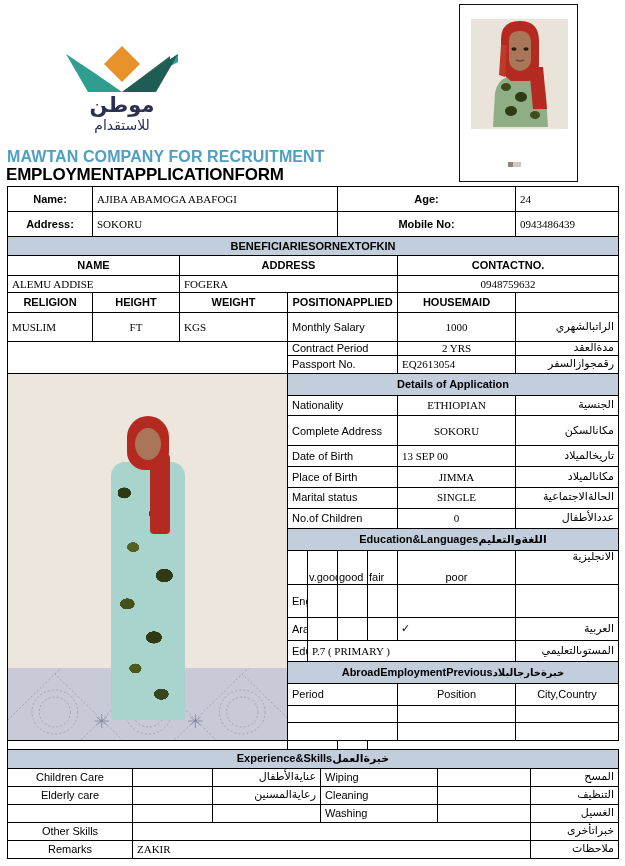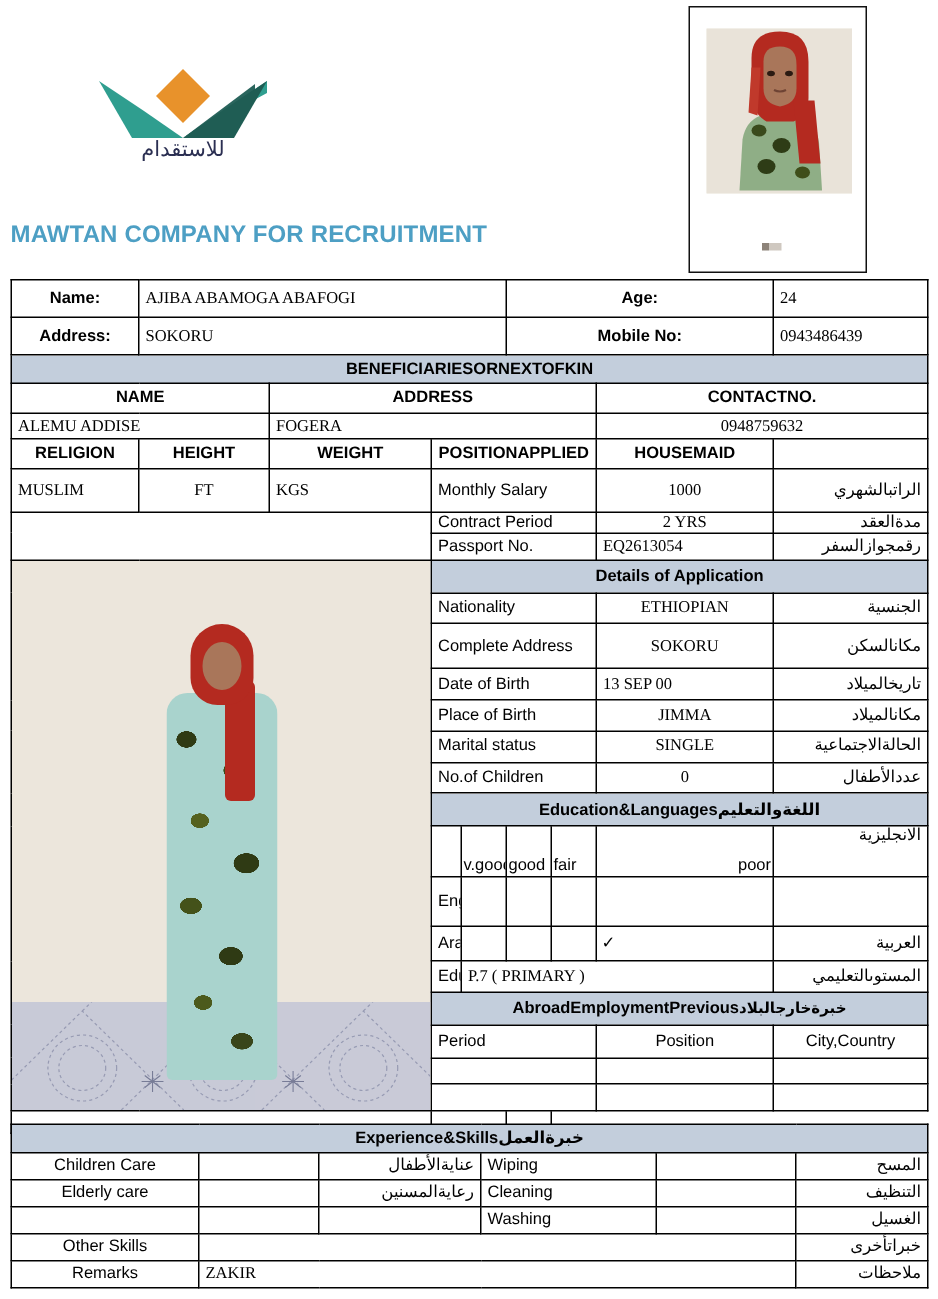"موطن" div.logo-ar1 { html: none -> <div>موطن</div> }
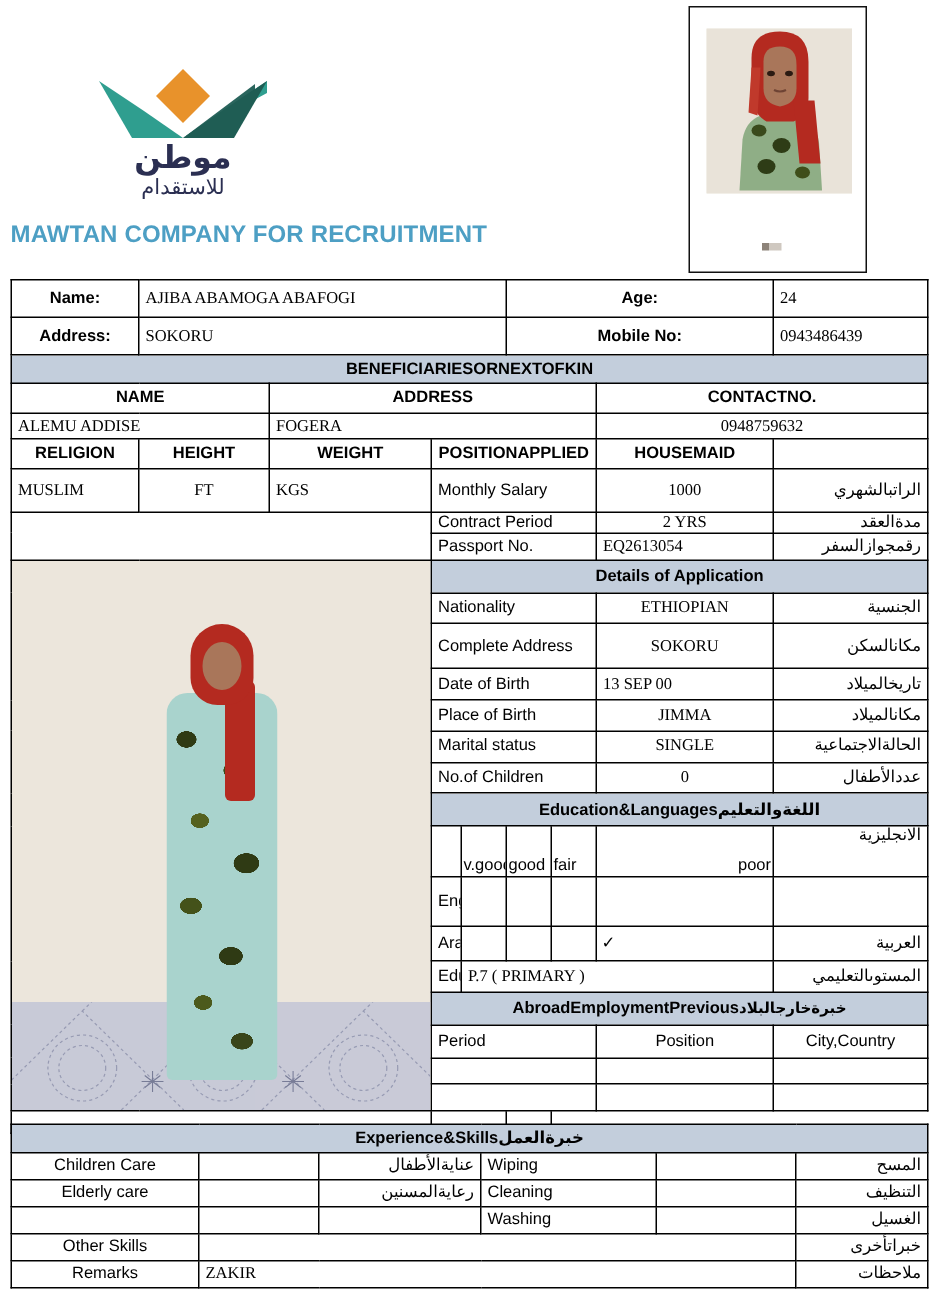"EMPLOYMENTAPPLICATIONFORM" div.form-title { html: none -> <div>EMPLOYMENTAPPLICATIONFORM</div> }
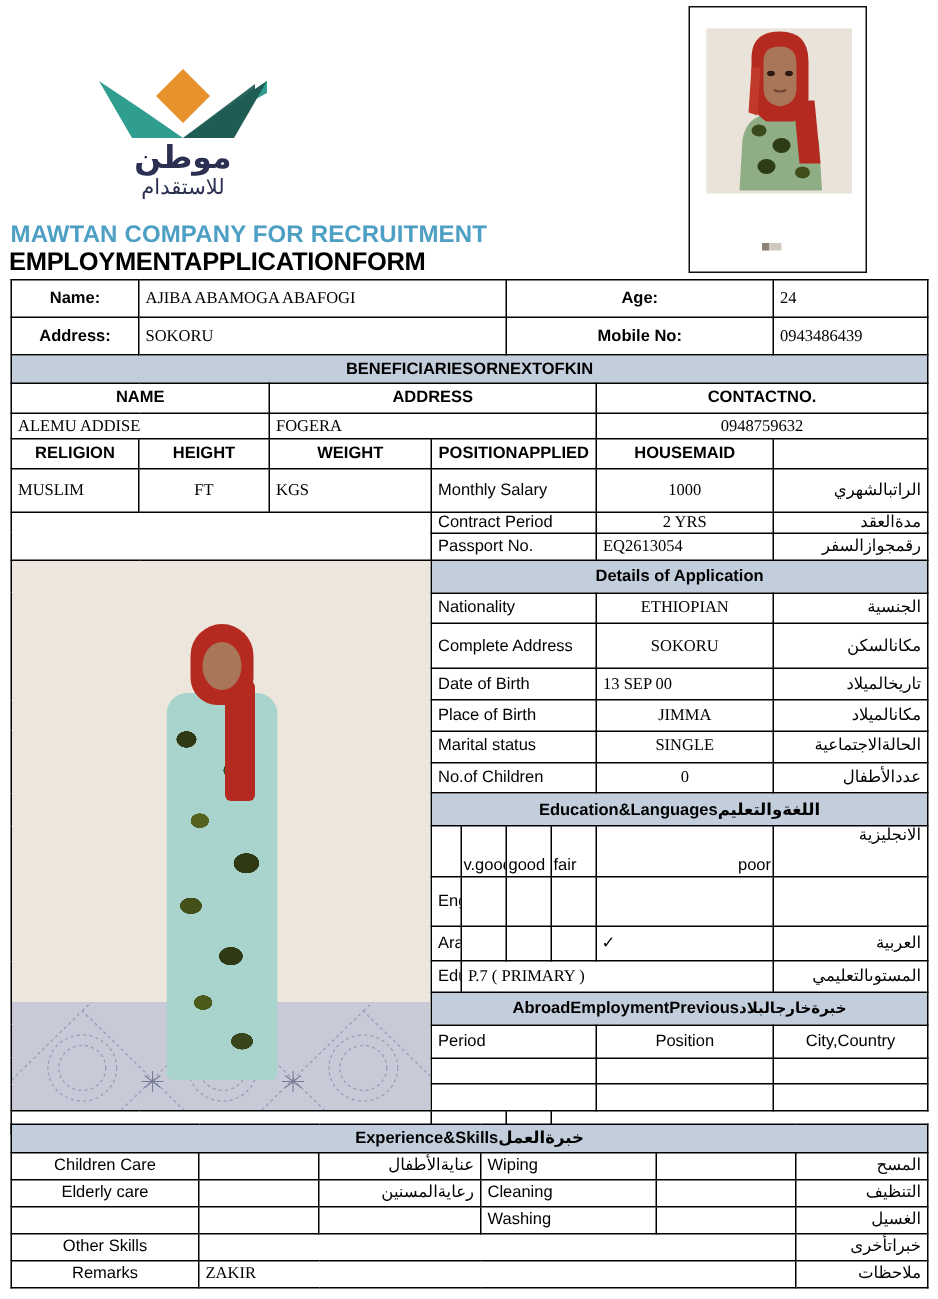"poor" td.sm { text-align: right -> center }
